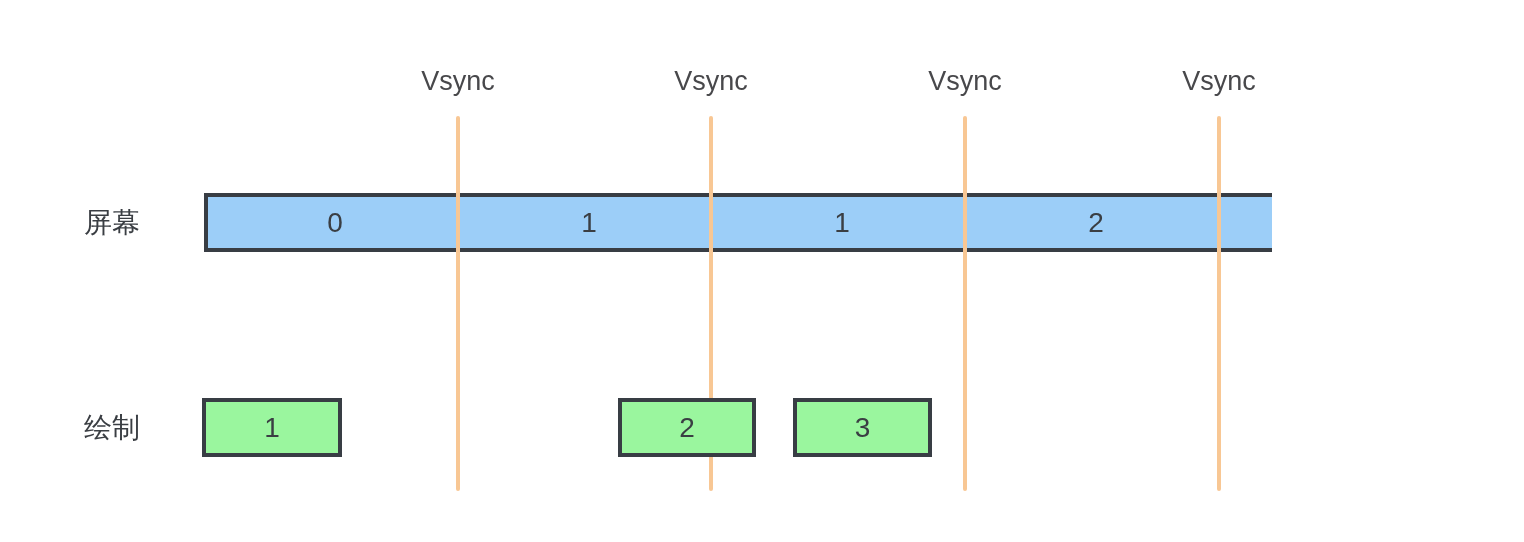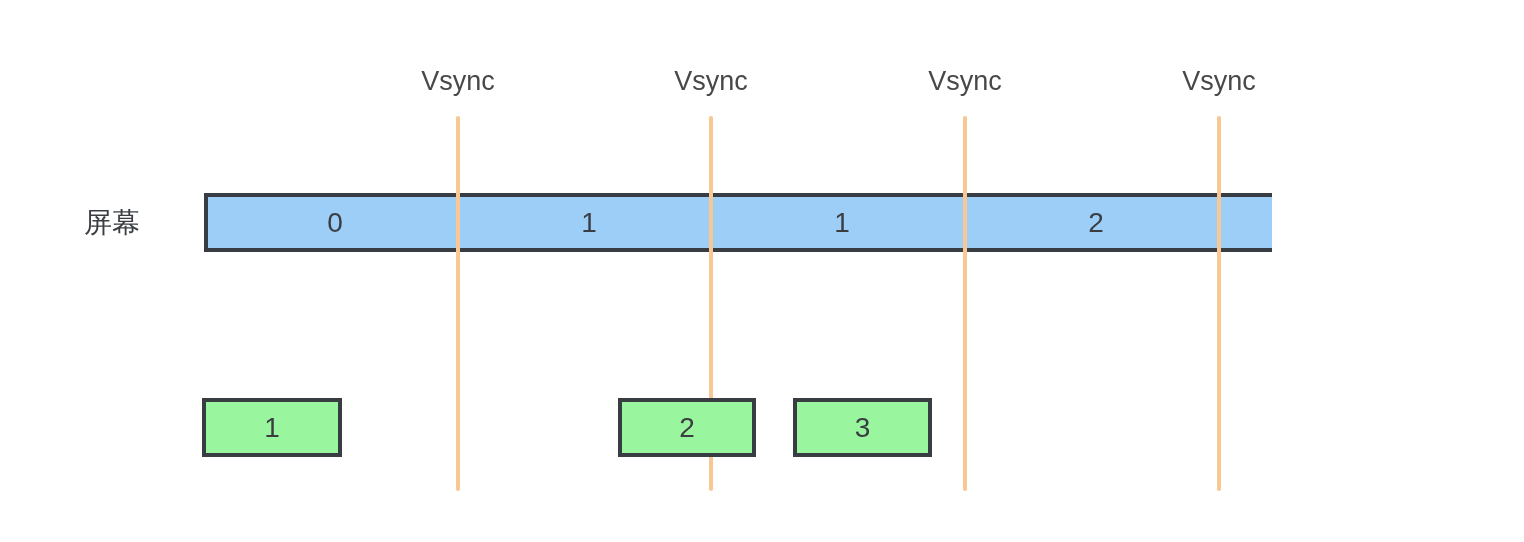"绘制" div.row-label { html: none -> <div>绘制</div> }
